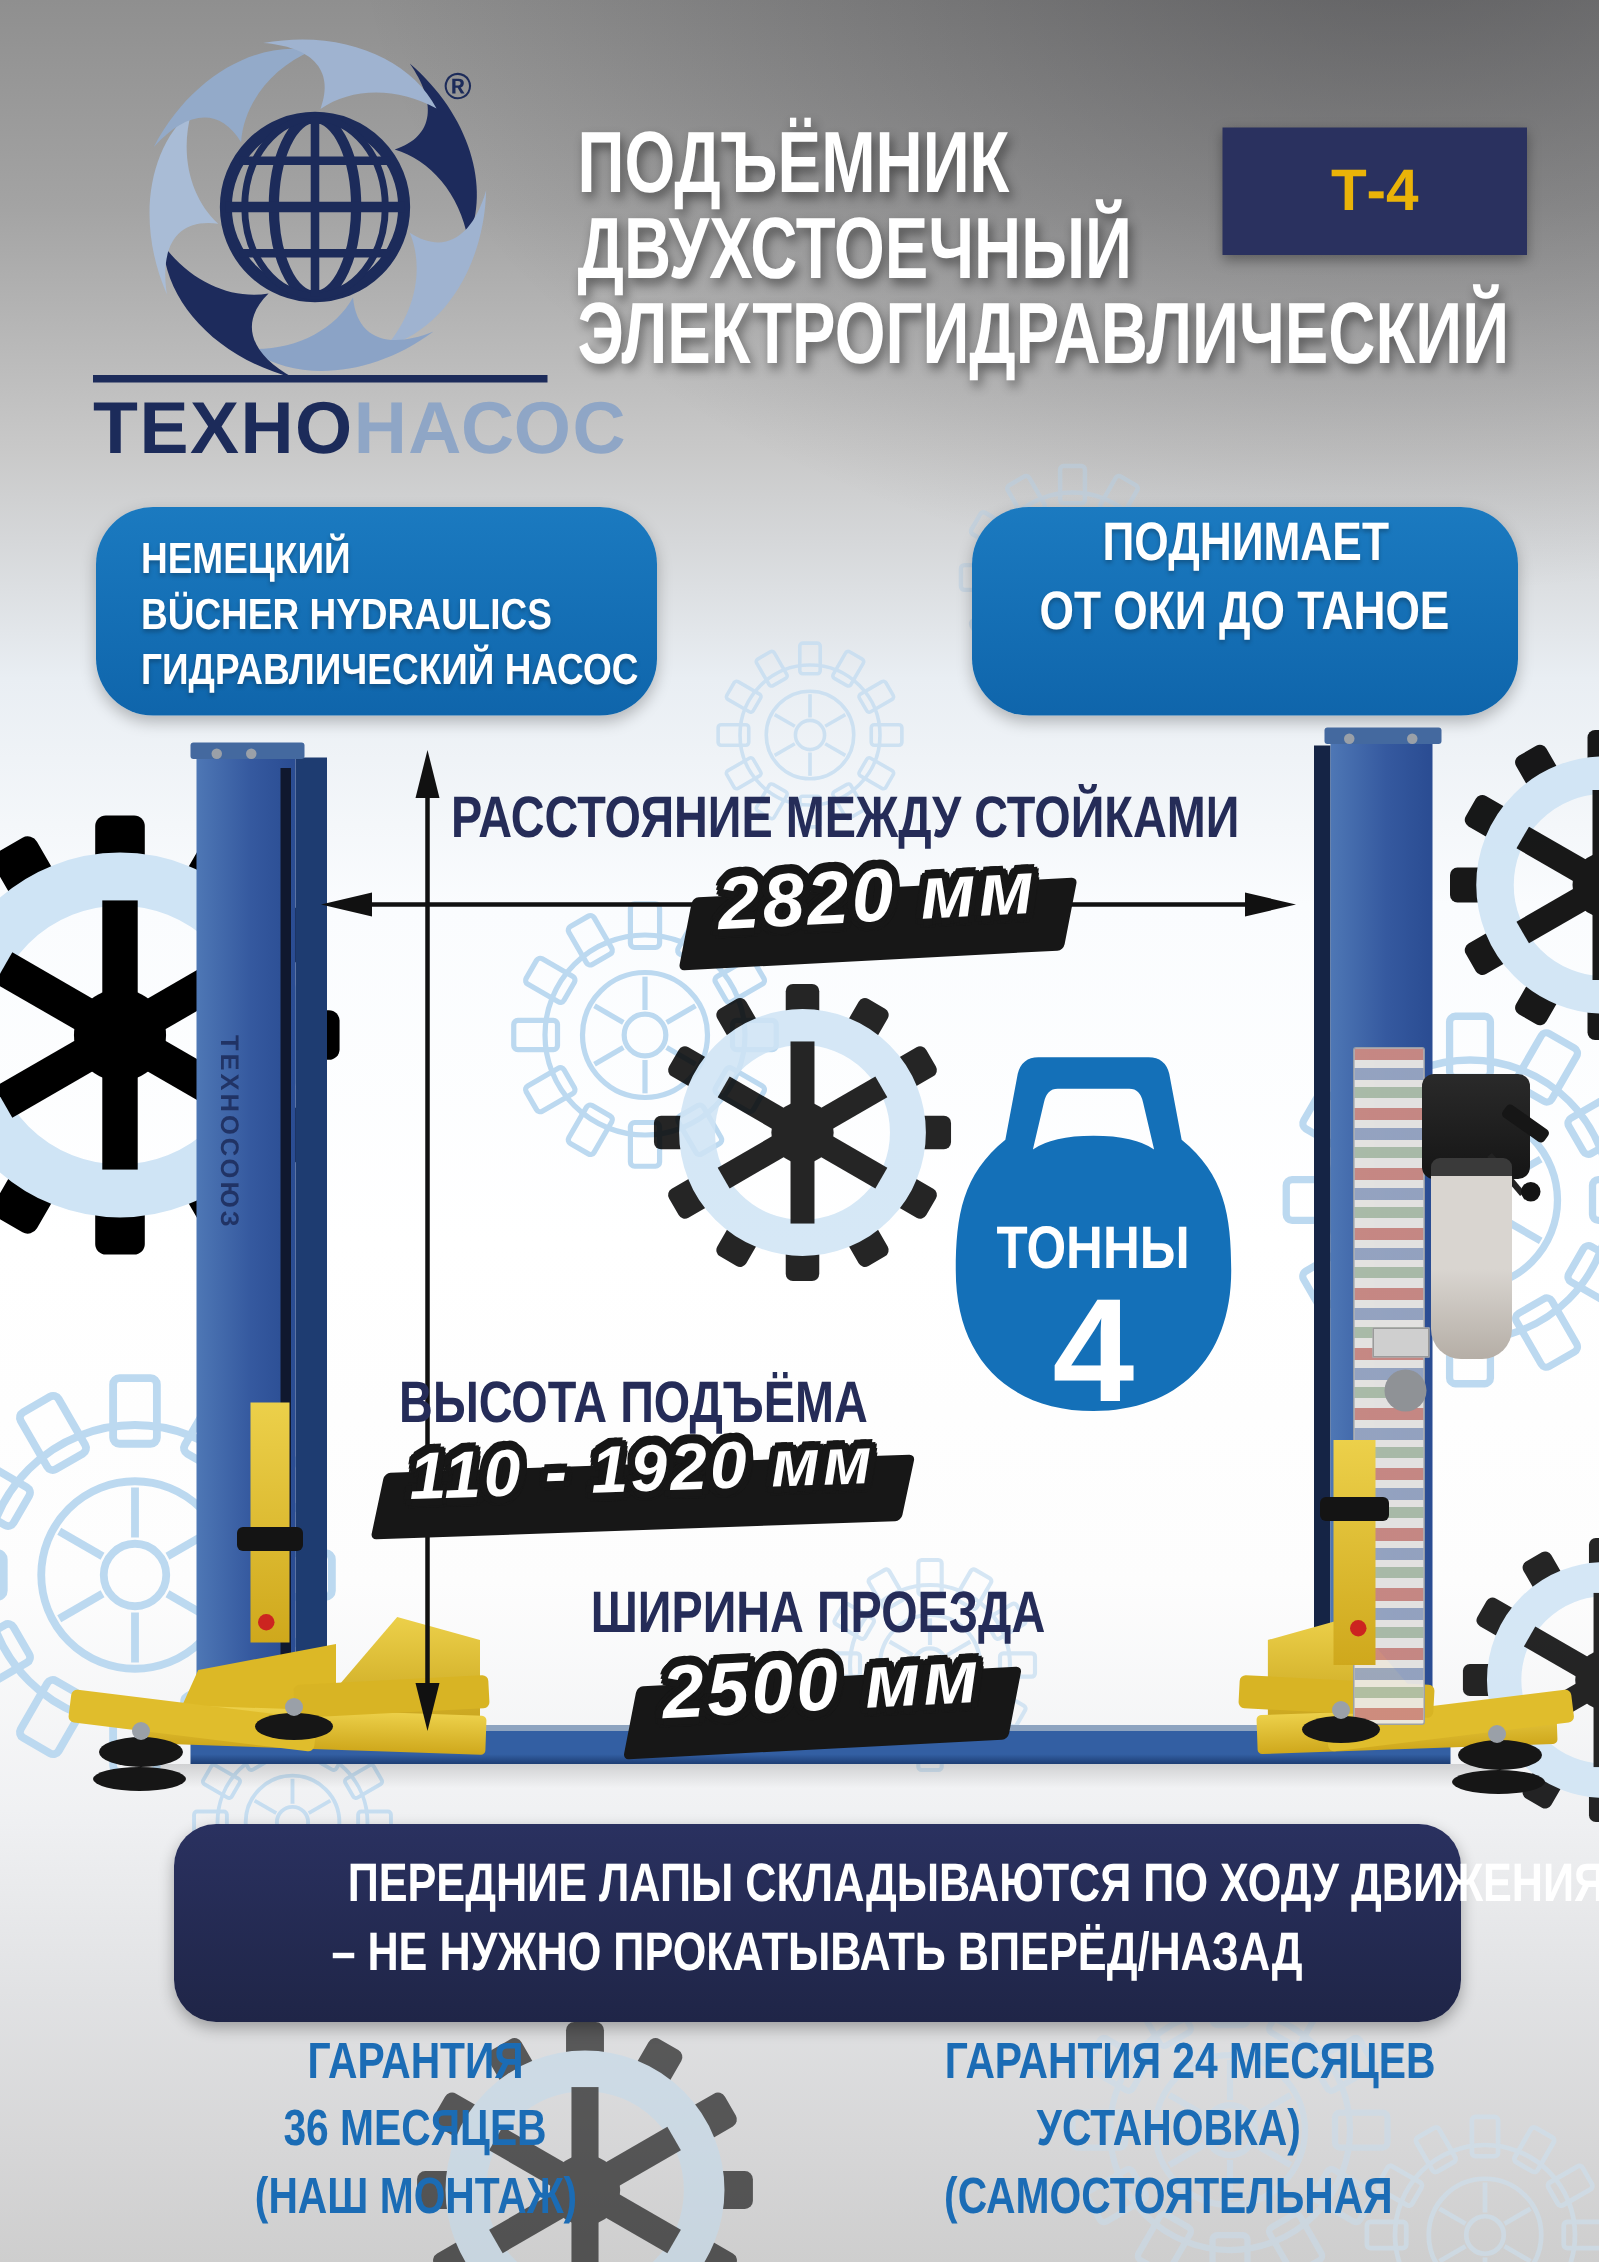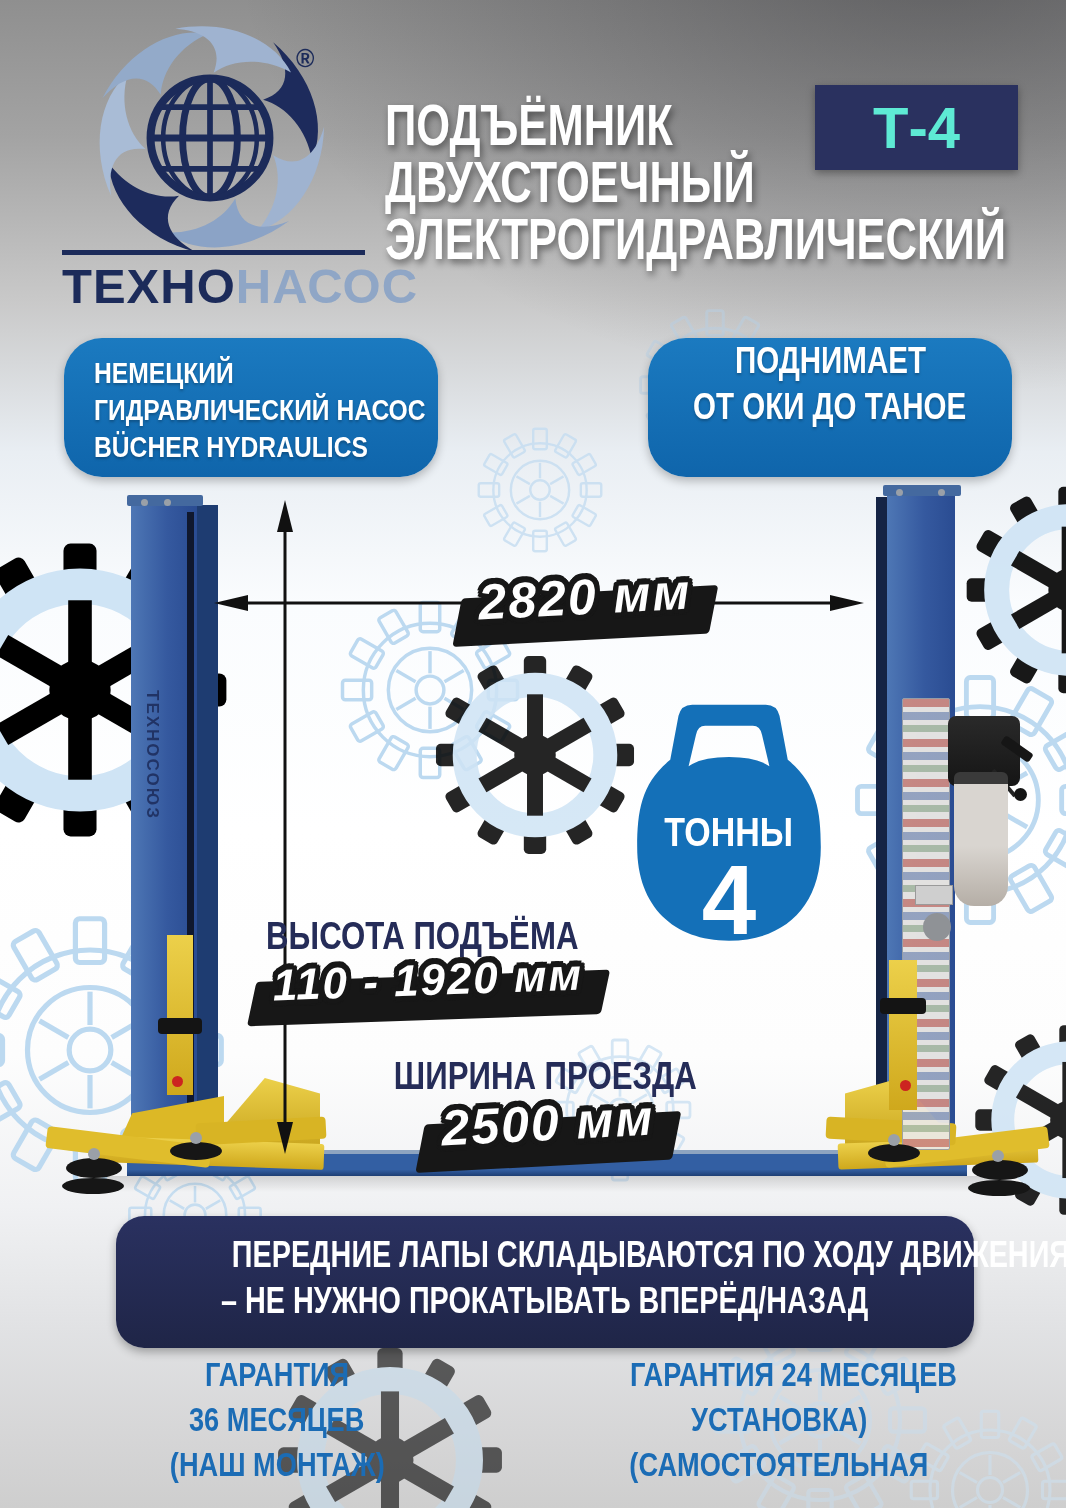"ПОДЪЁМНИК" div.abs { top: 96px -> 80px }
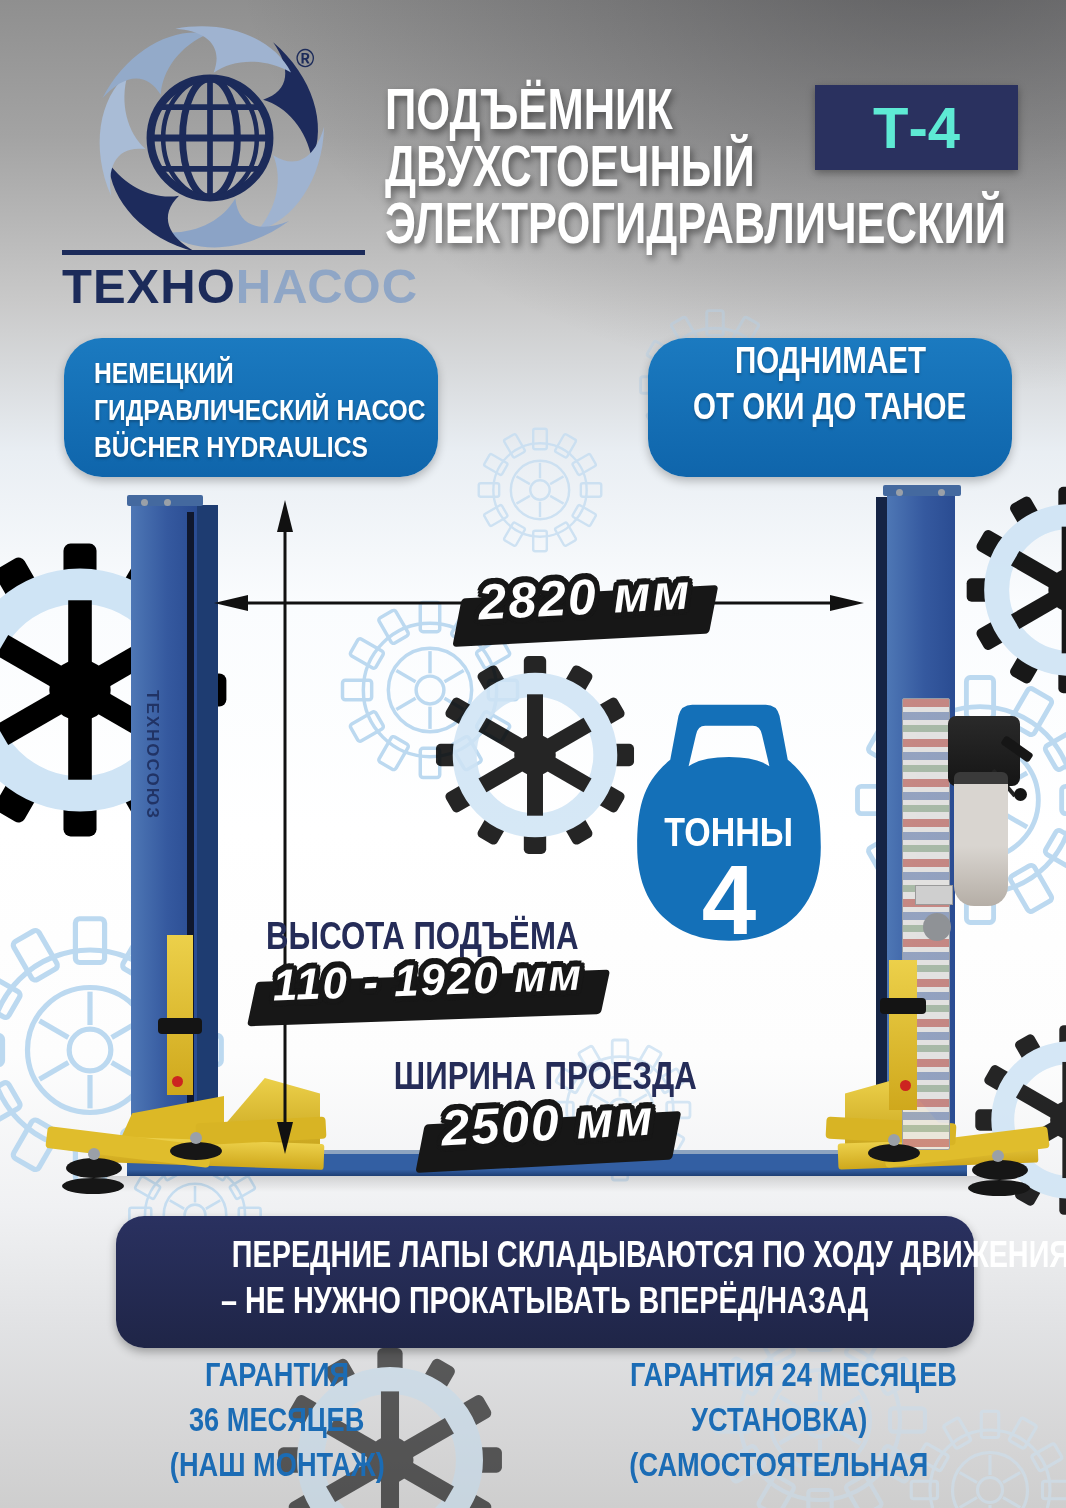"Т-4" .model-badge { color: #5eead4 -> #eab308; font-size: 58px -> 39px }
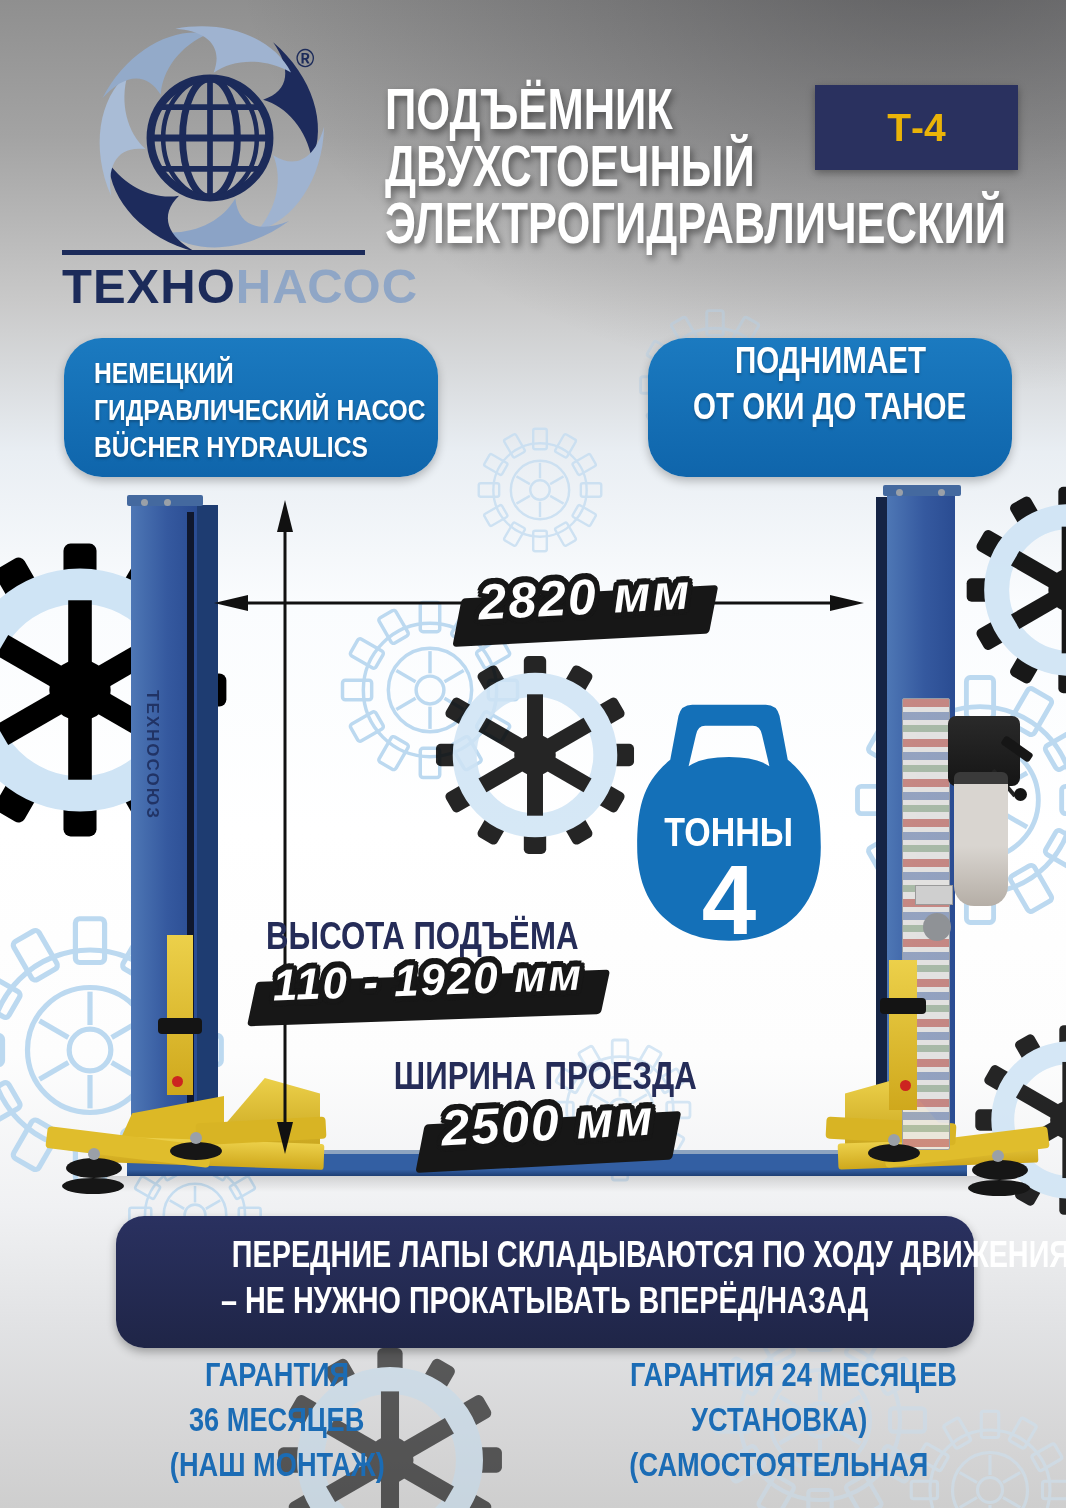"ГИДРАВЛИЧЕСКИЙ НАСОС" div.ln { order: before "BÜCHER HYDRAULICS" -> after "BÜCHER HYDRAULICS" }
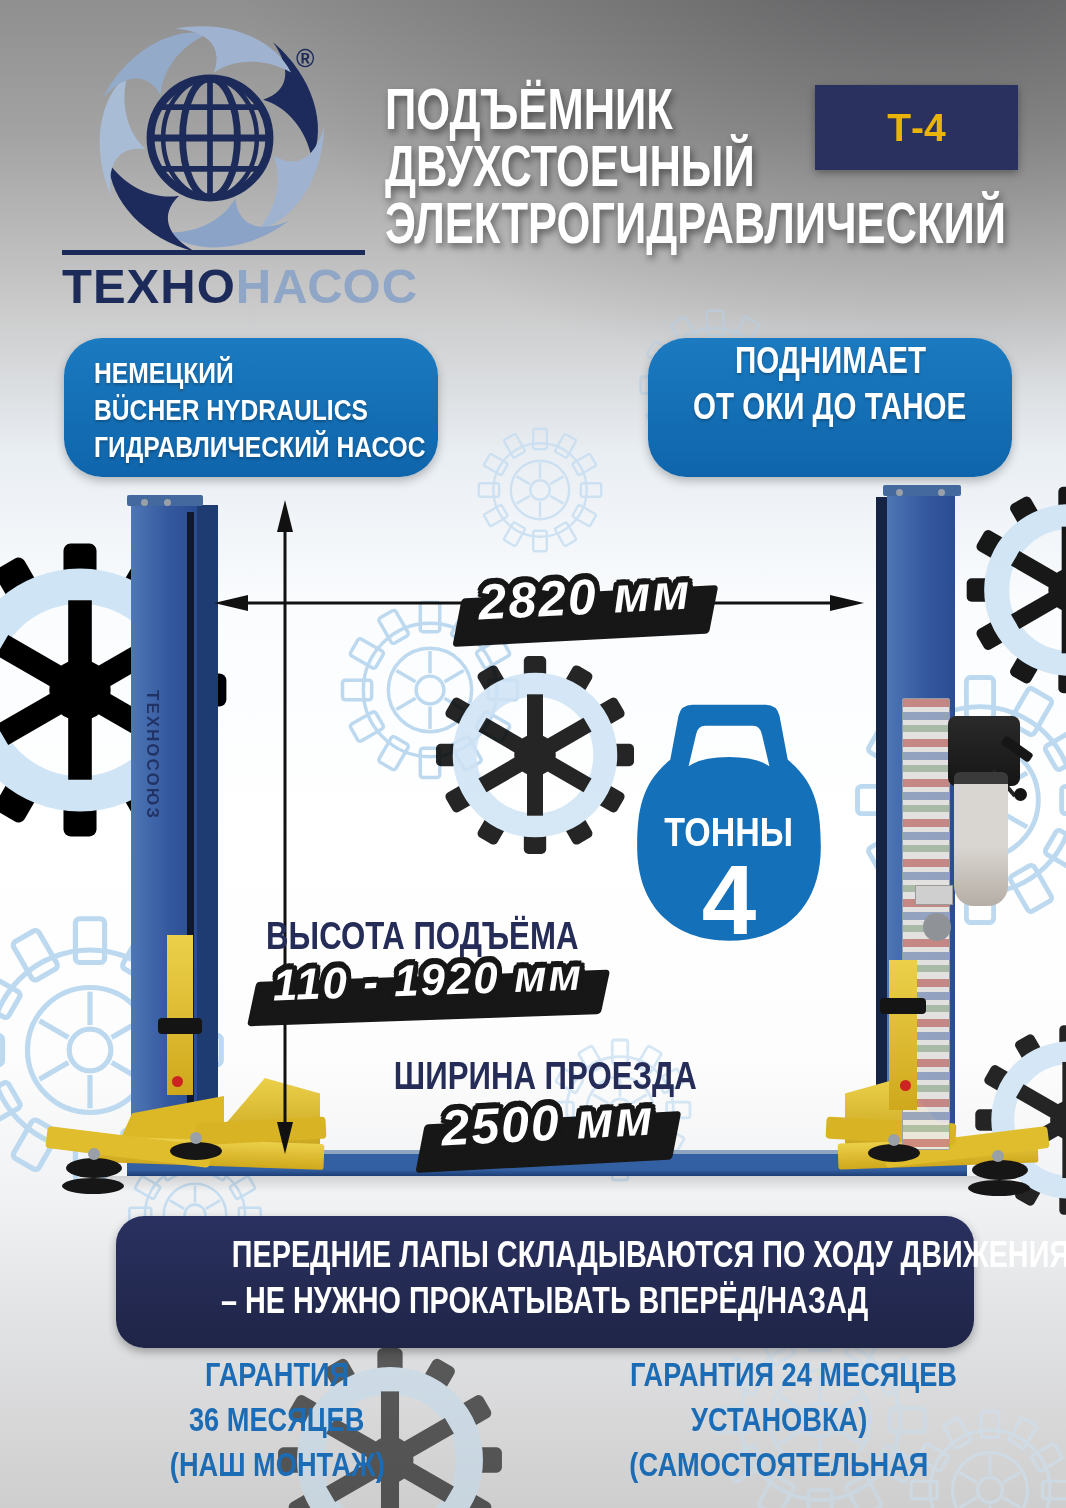"РАССТОЯНИЕ МЕЖДУ СТОЙКАМИ" div.abs { html: none -> <div> <div><span>РАССТОЯНИЕ МЕЖДУ СТОЙКАМИ</span></div> </div> }
